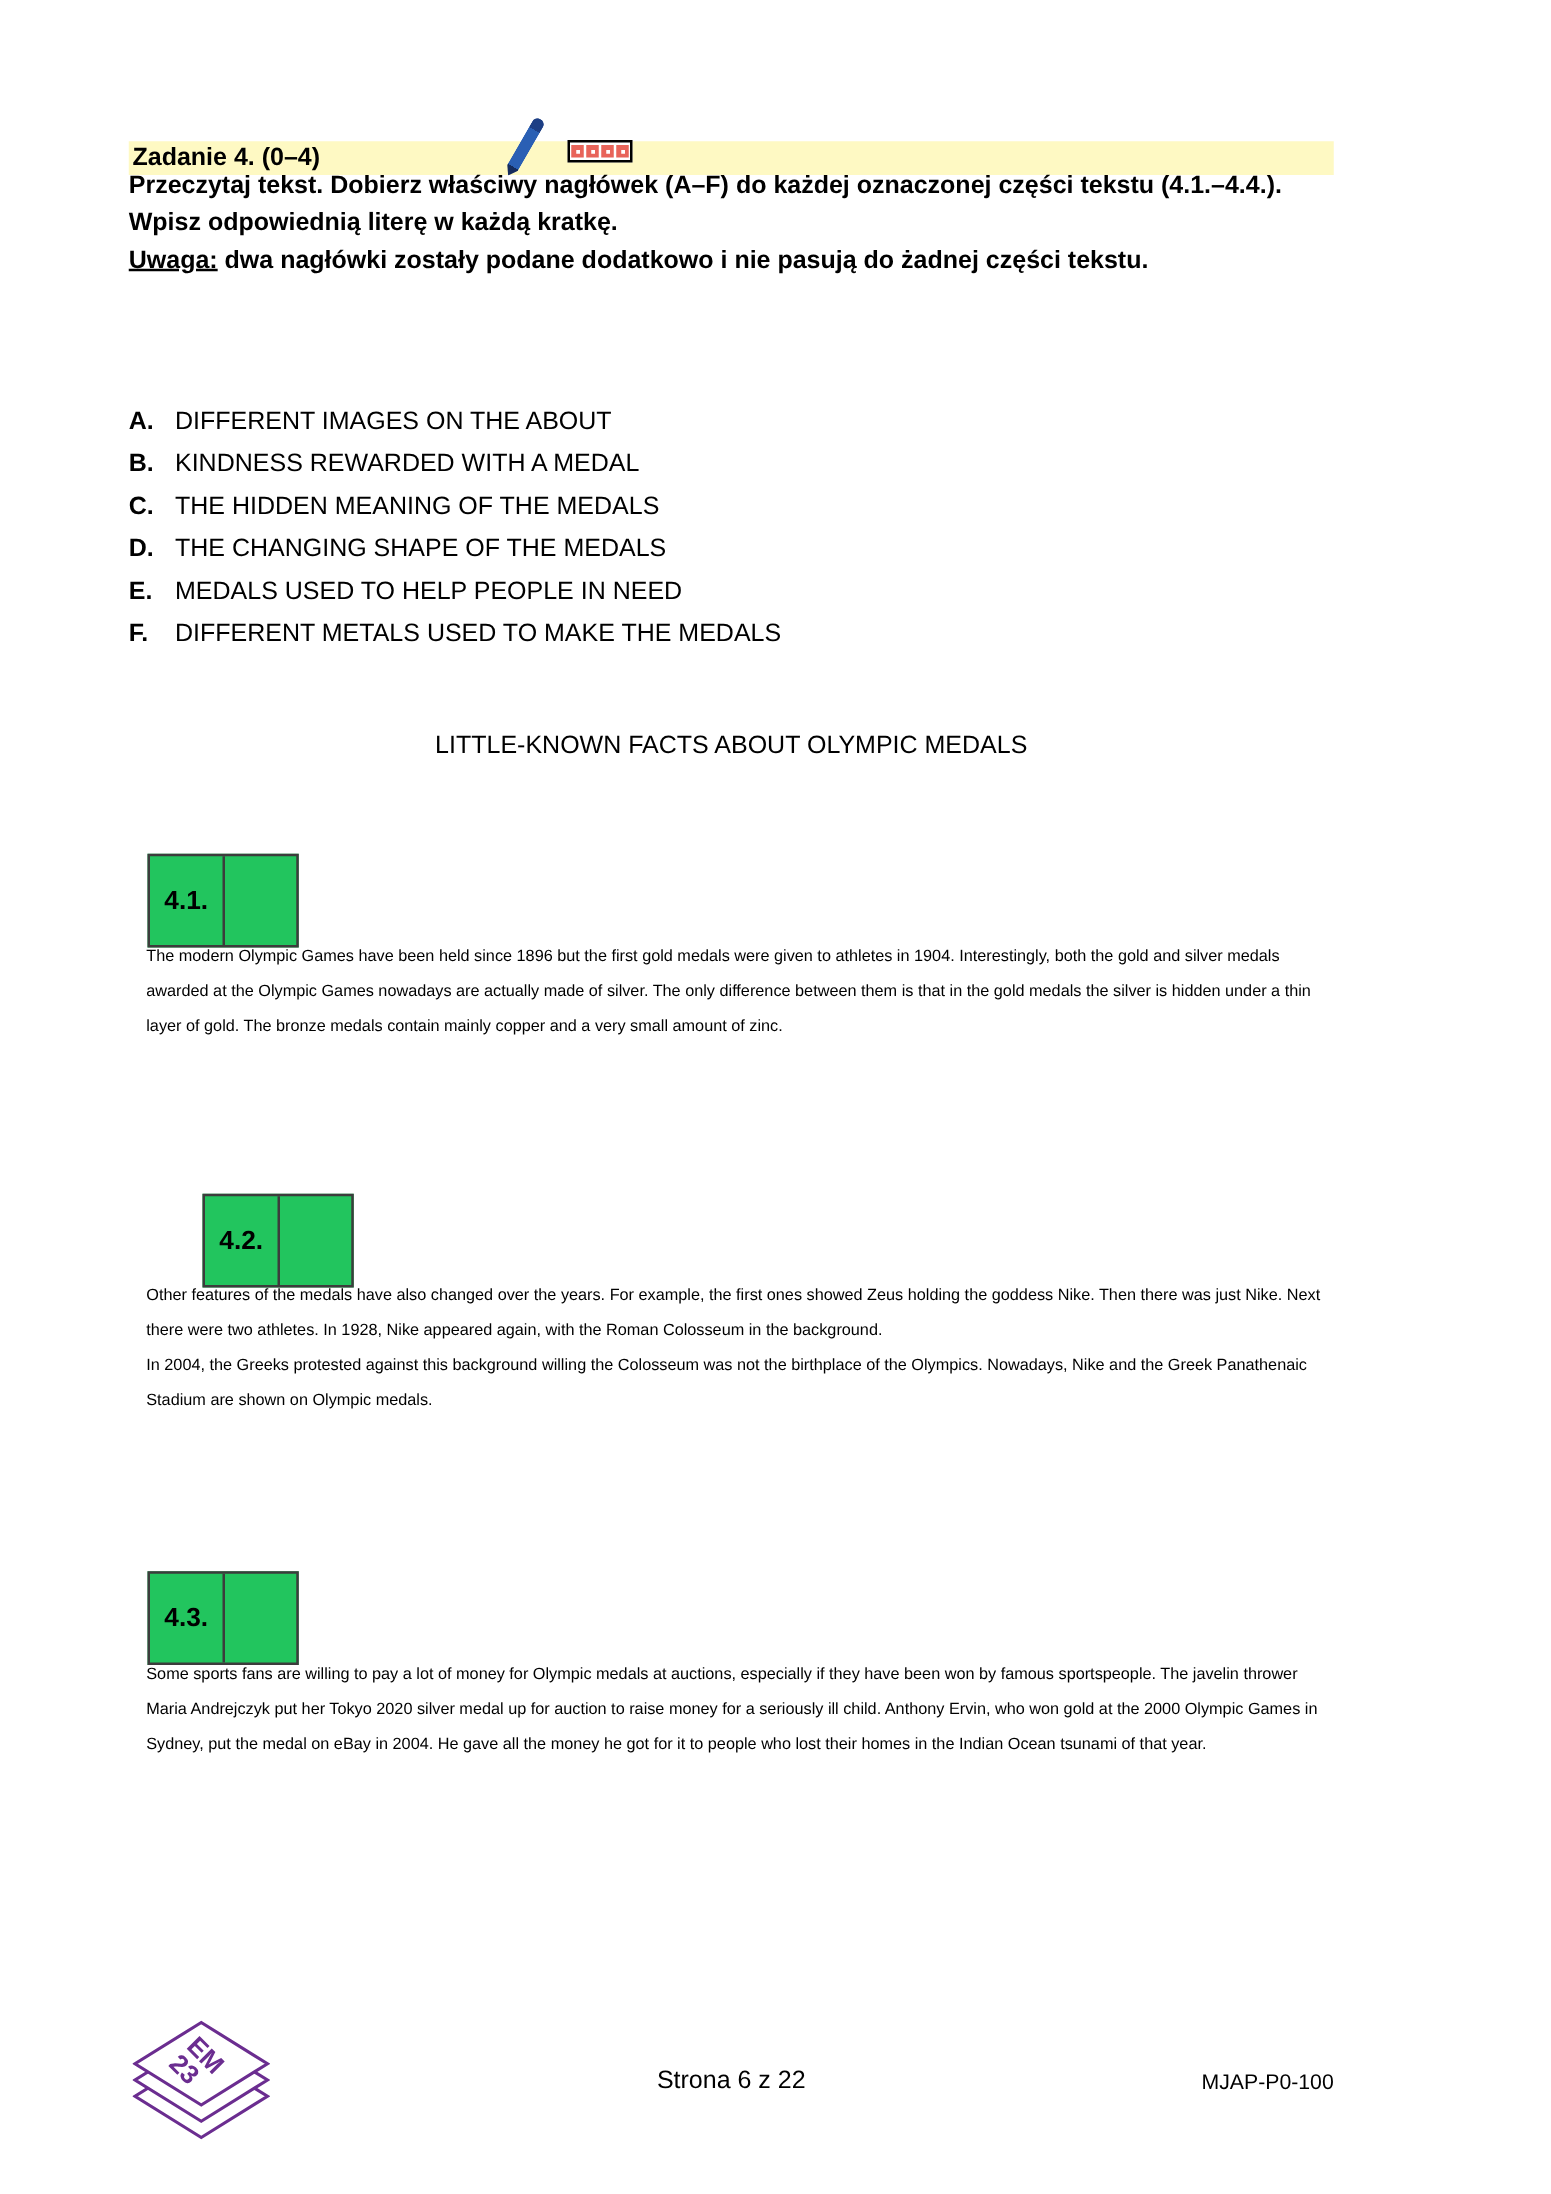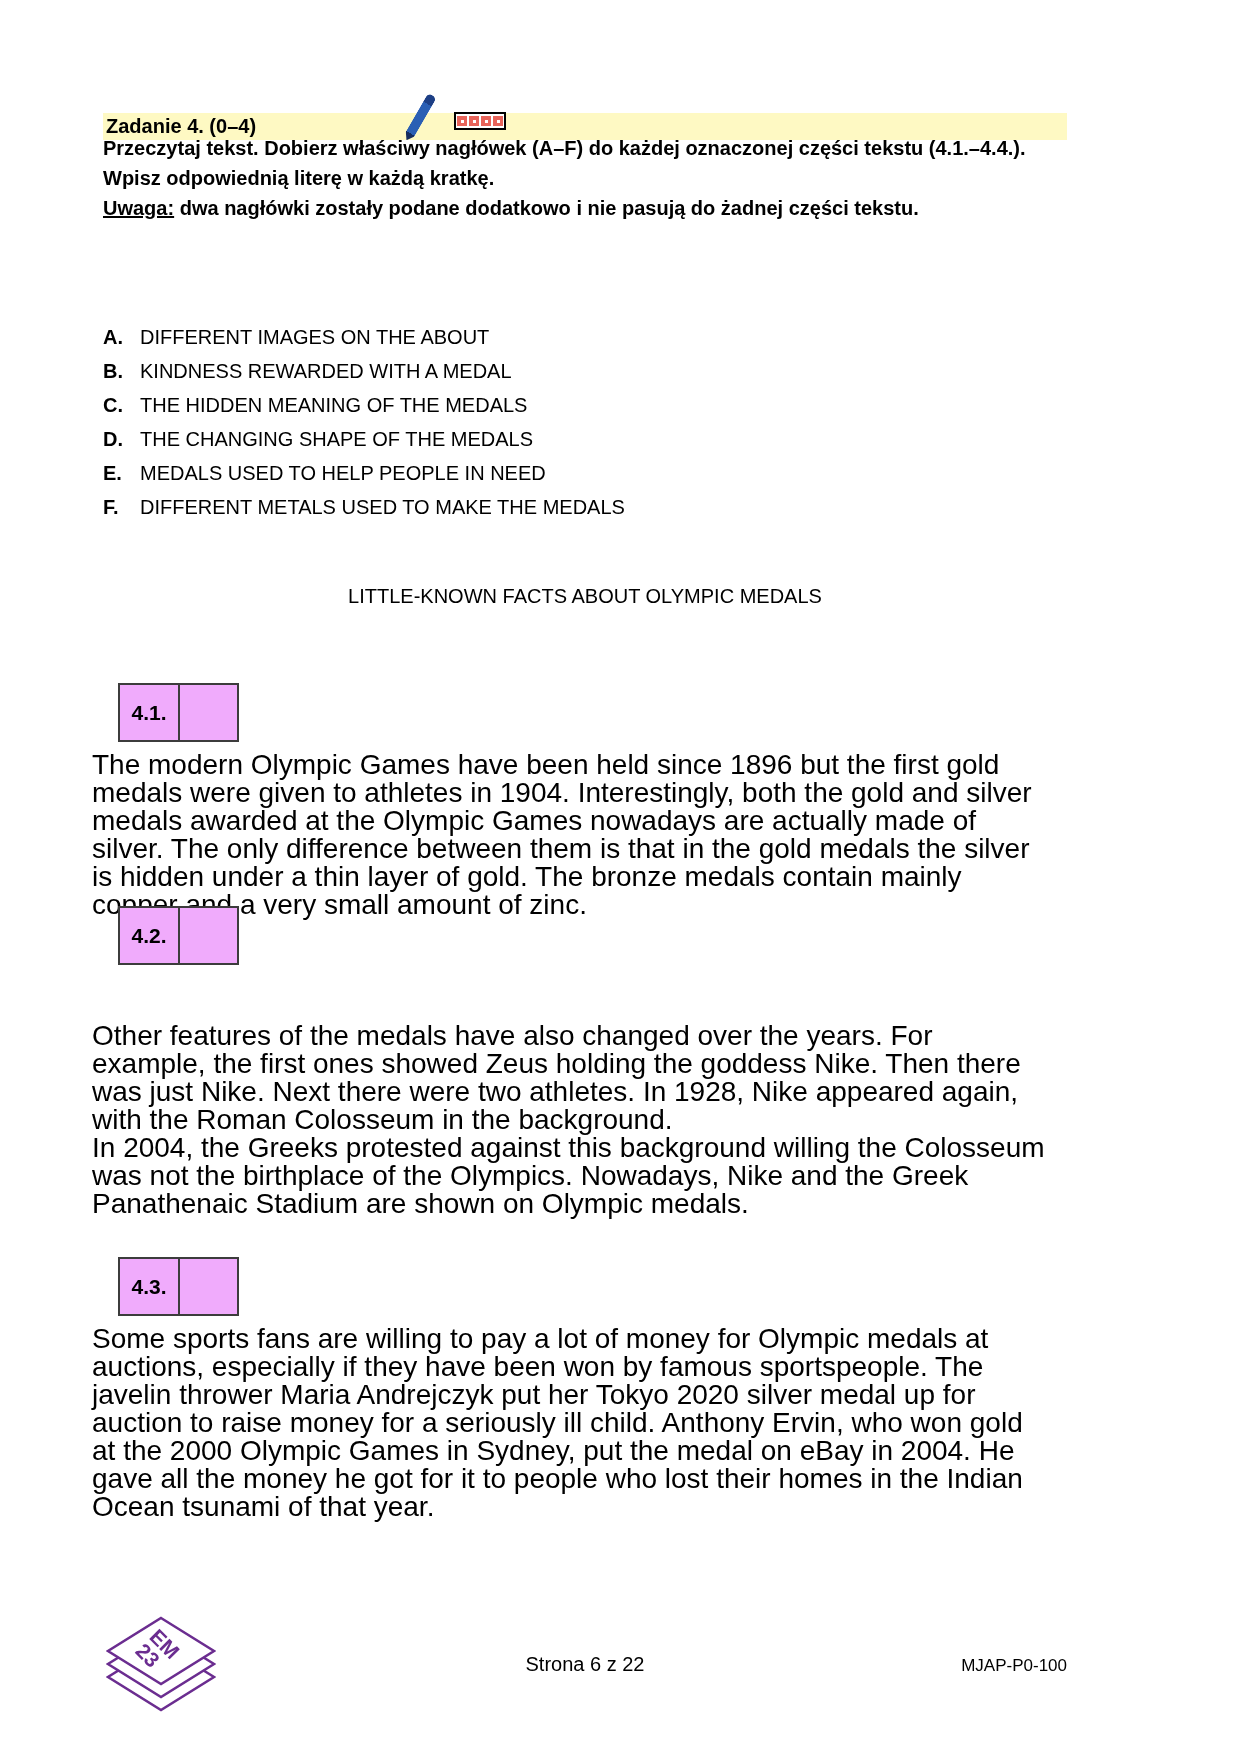"4.1." .qbox { background: #f0abfc -> #22c55e; height: 59px -> 75px }
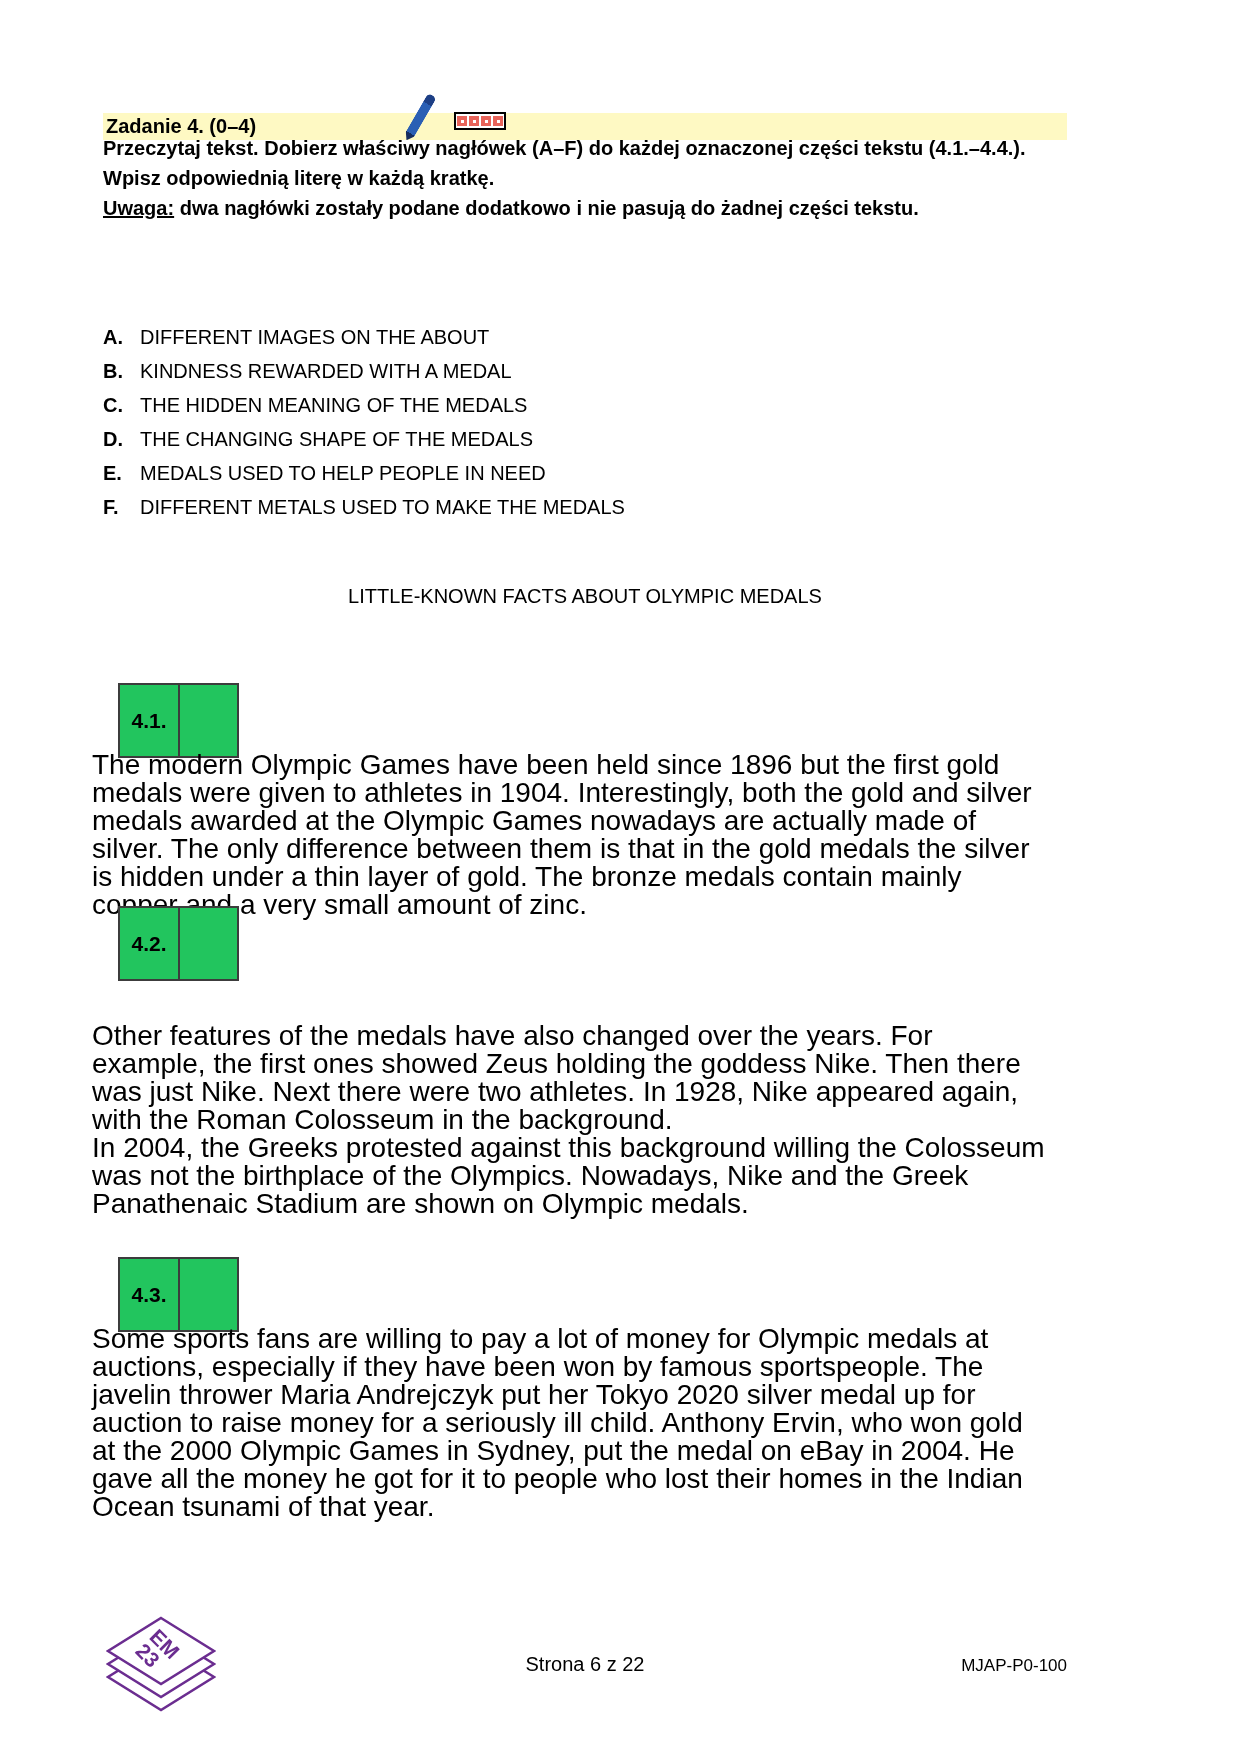"The modern Olympic Games have" .para { font-size: 28px -> 13px; left: 92px -> 117px }
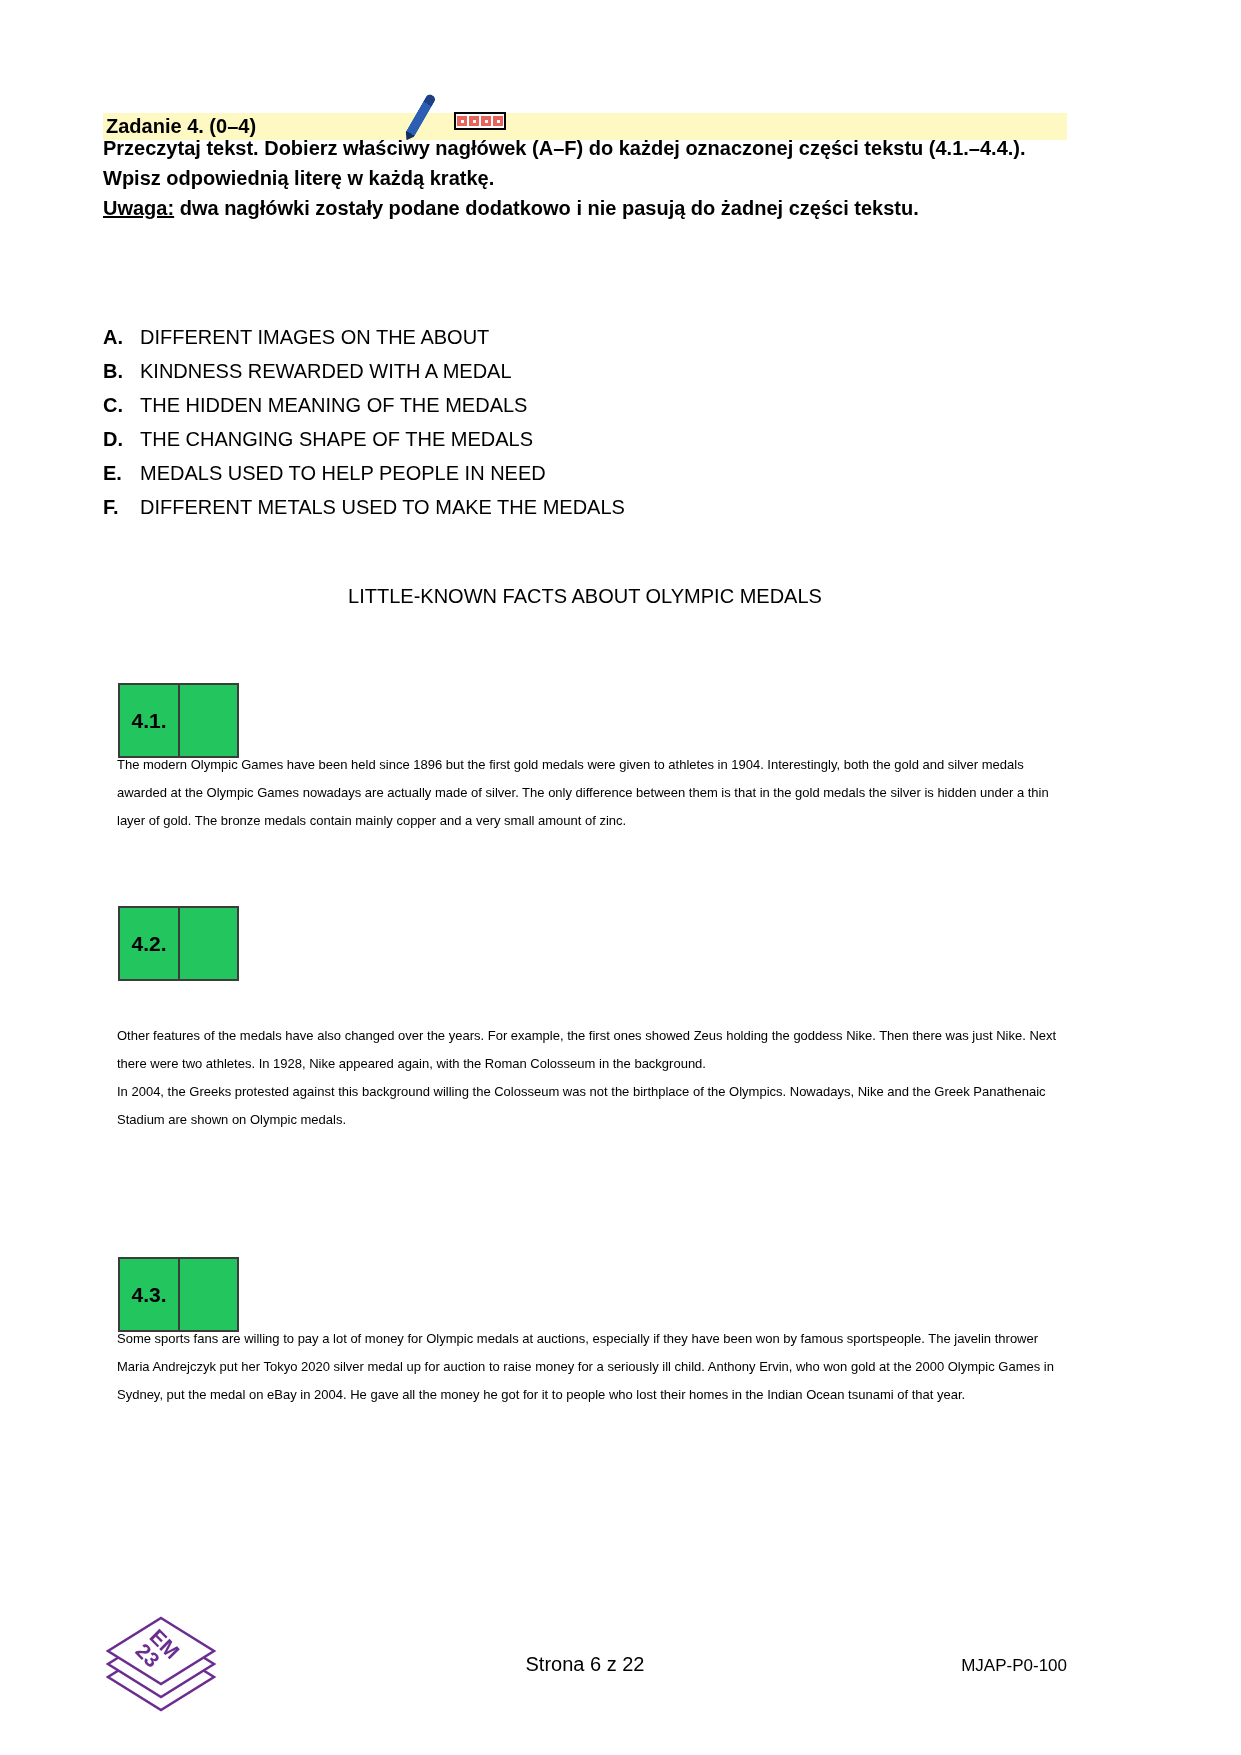"4.2." div.qbox { margin-left: none -> 44px; top: 906px -> 955px }
